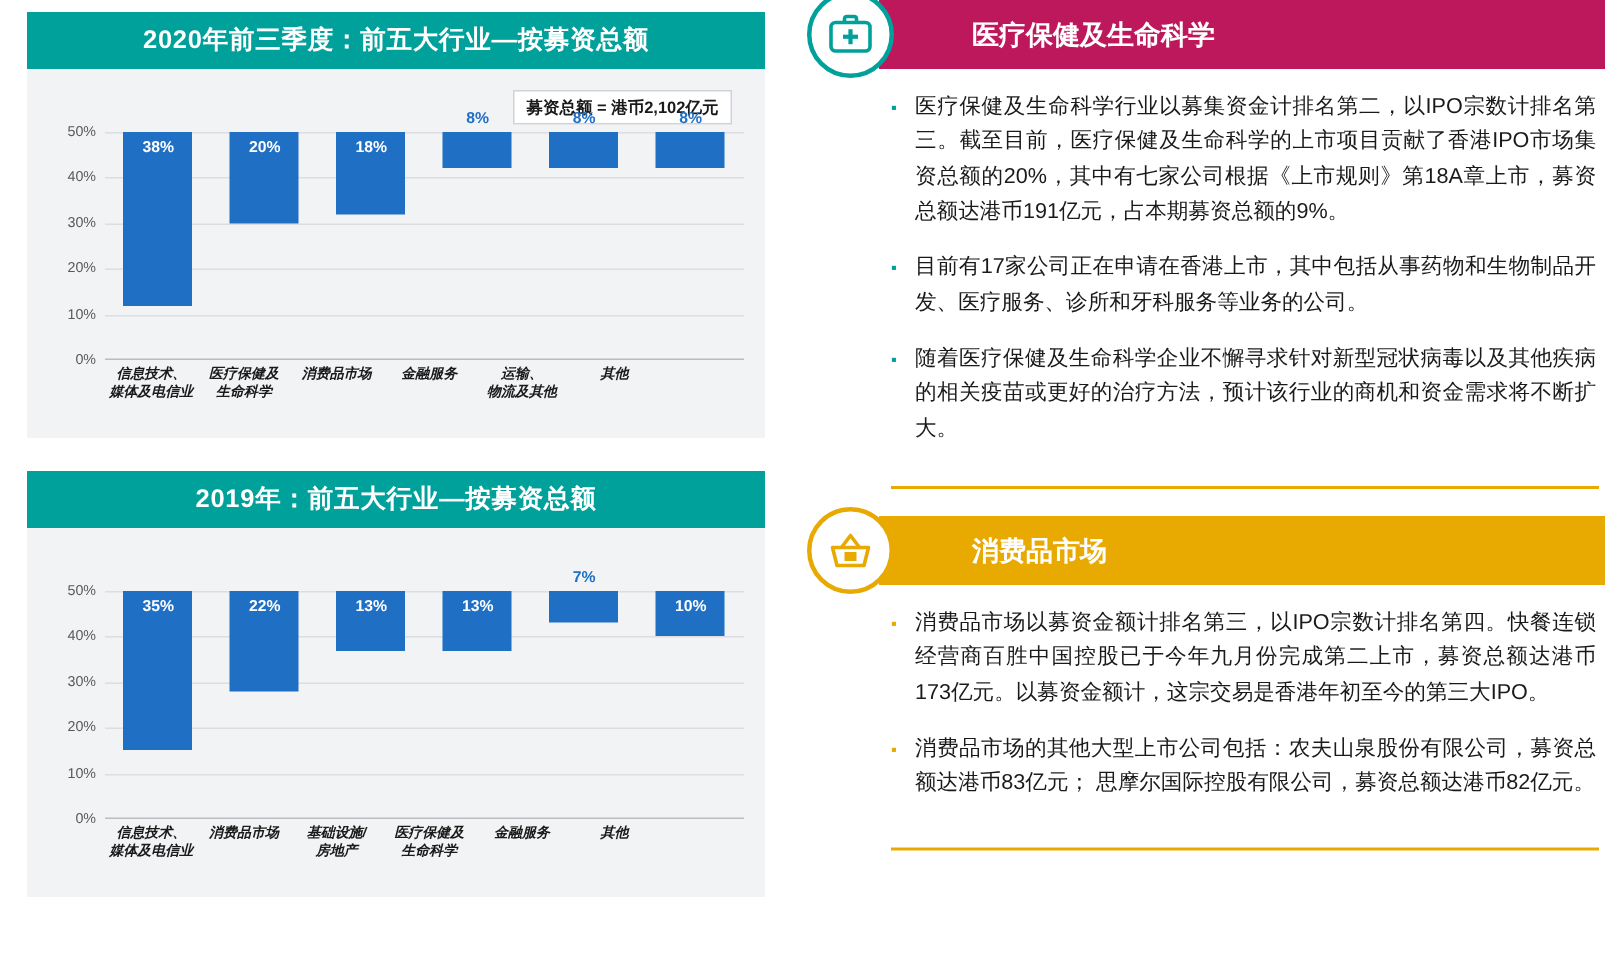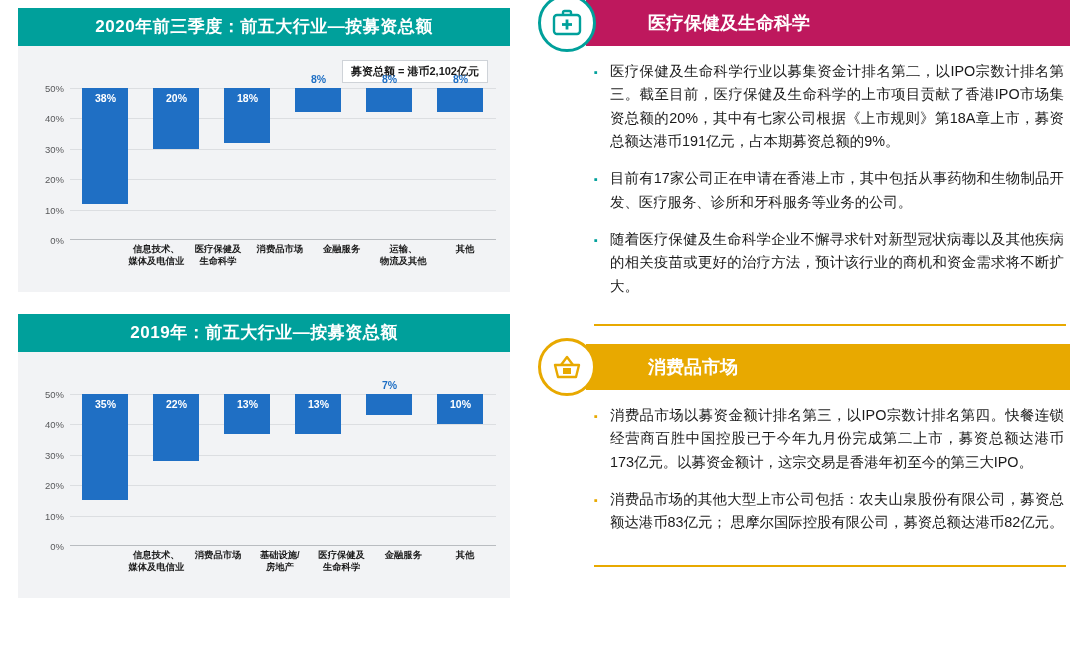"信息技术、" .xlabels { font-style: none -> italic; justify-content: flex-end -> flex-start }
